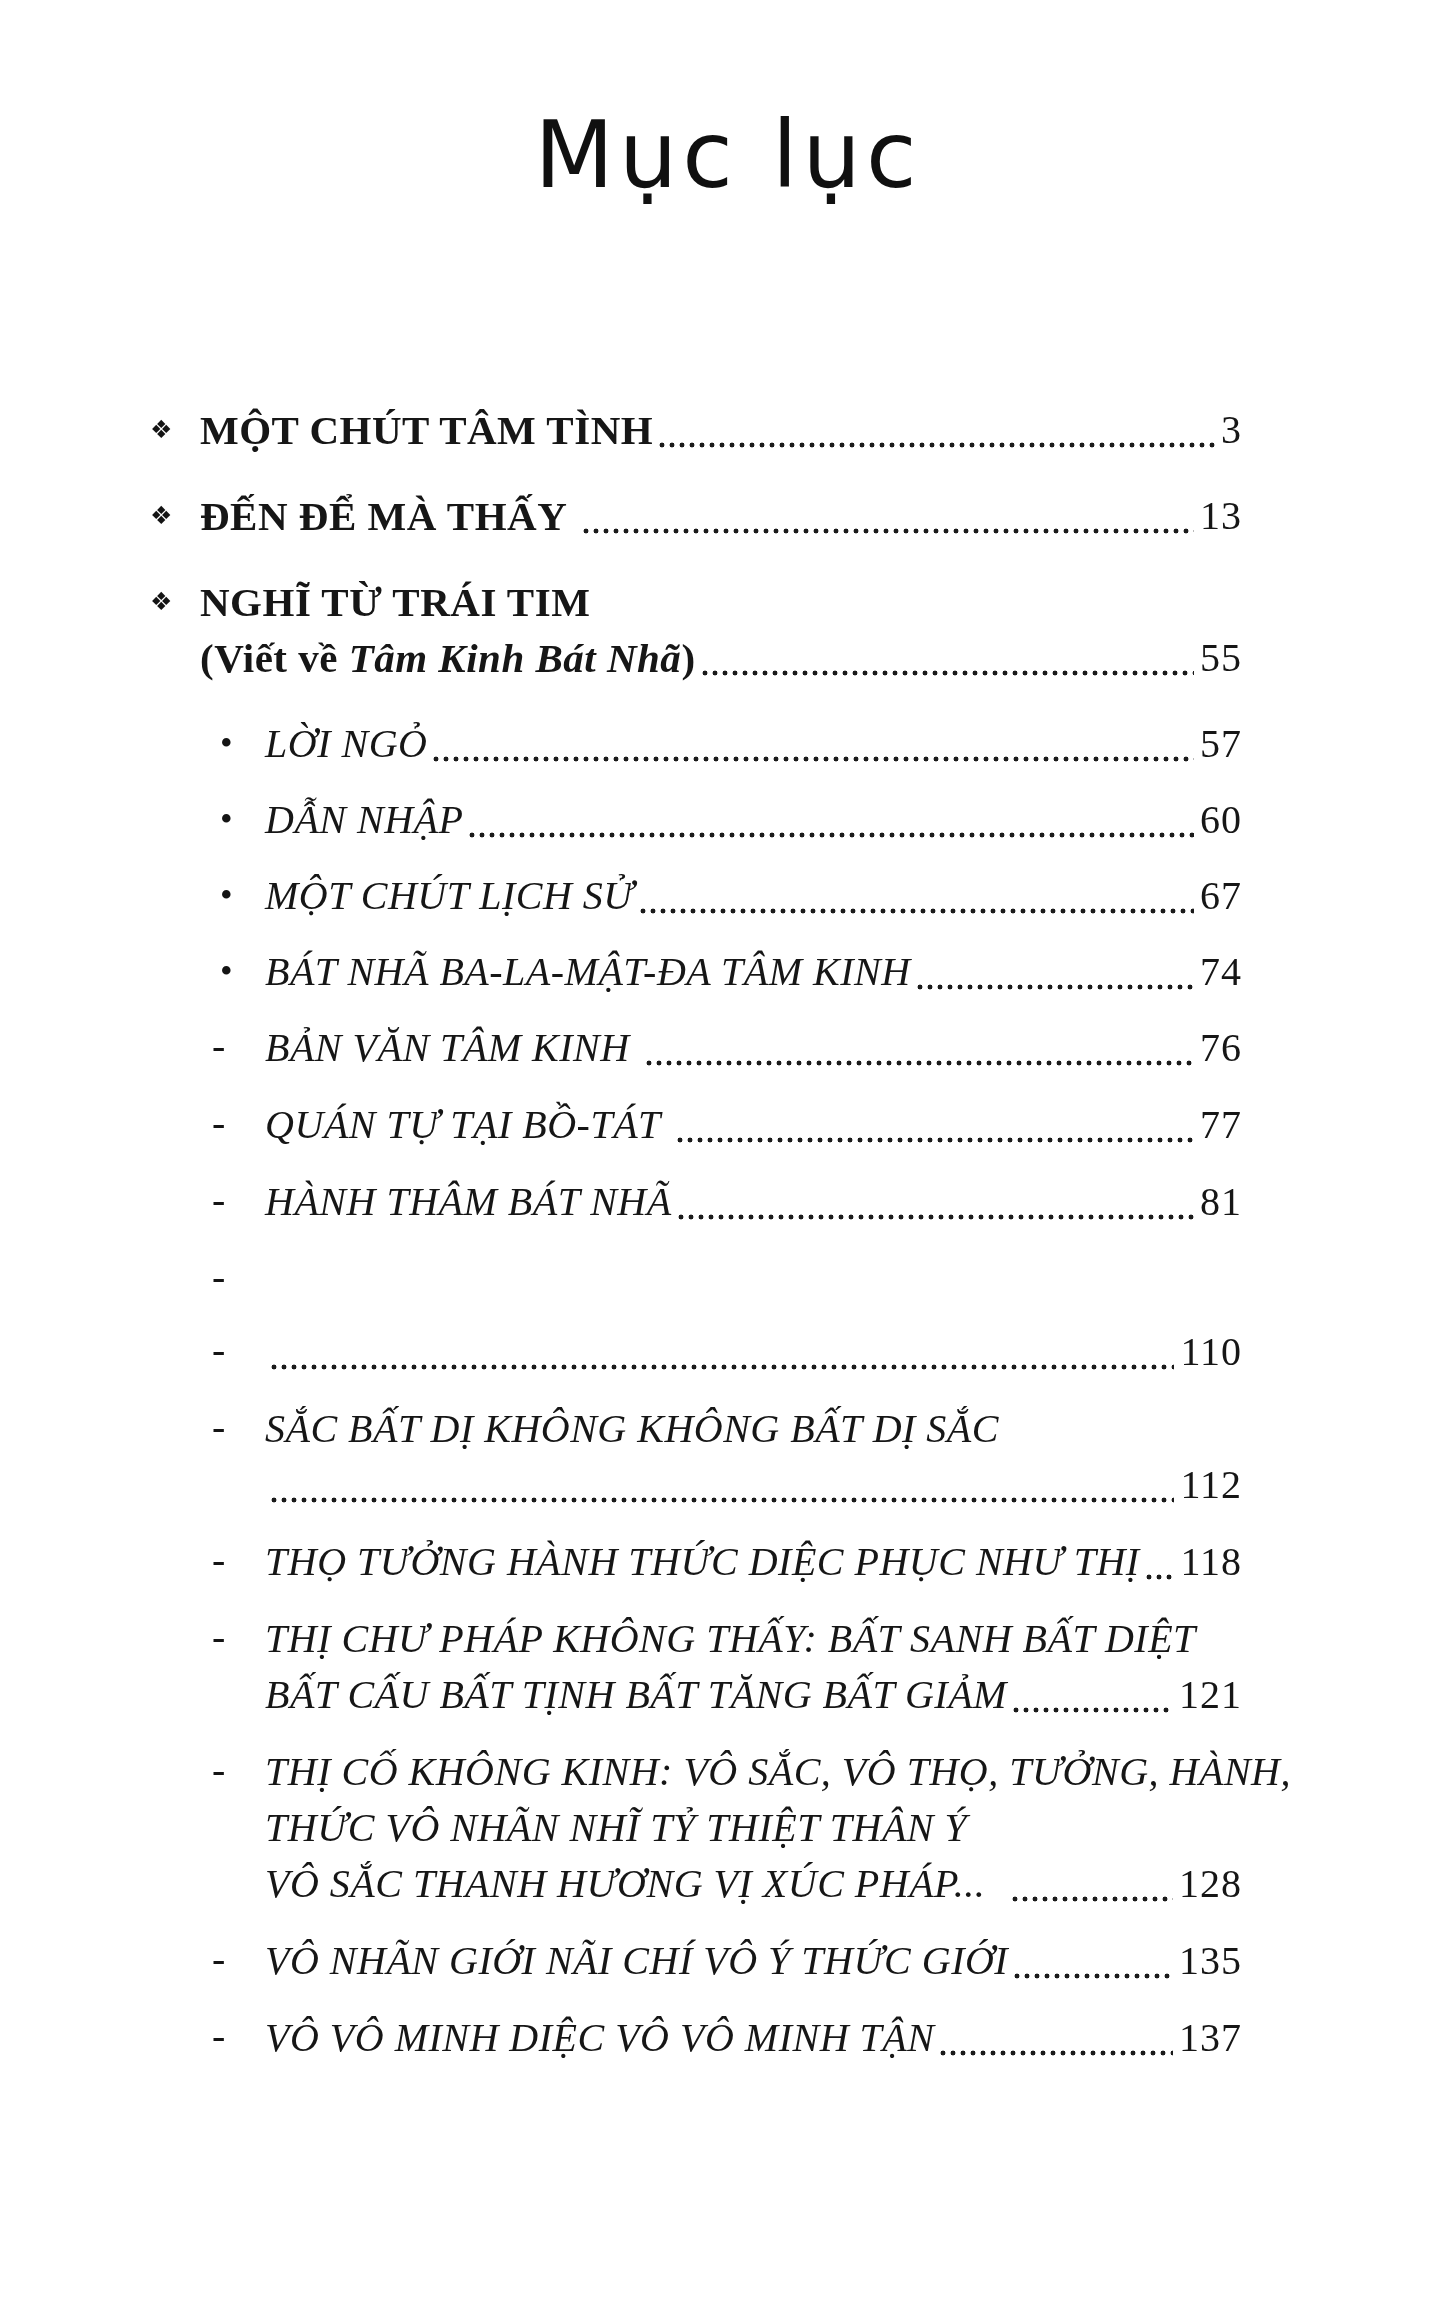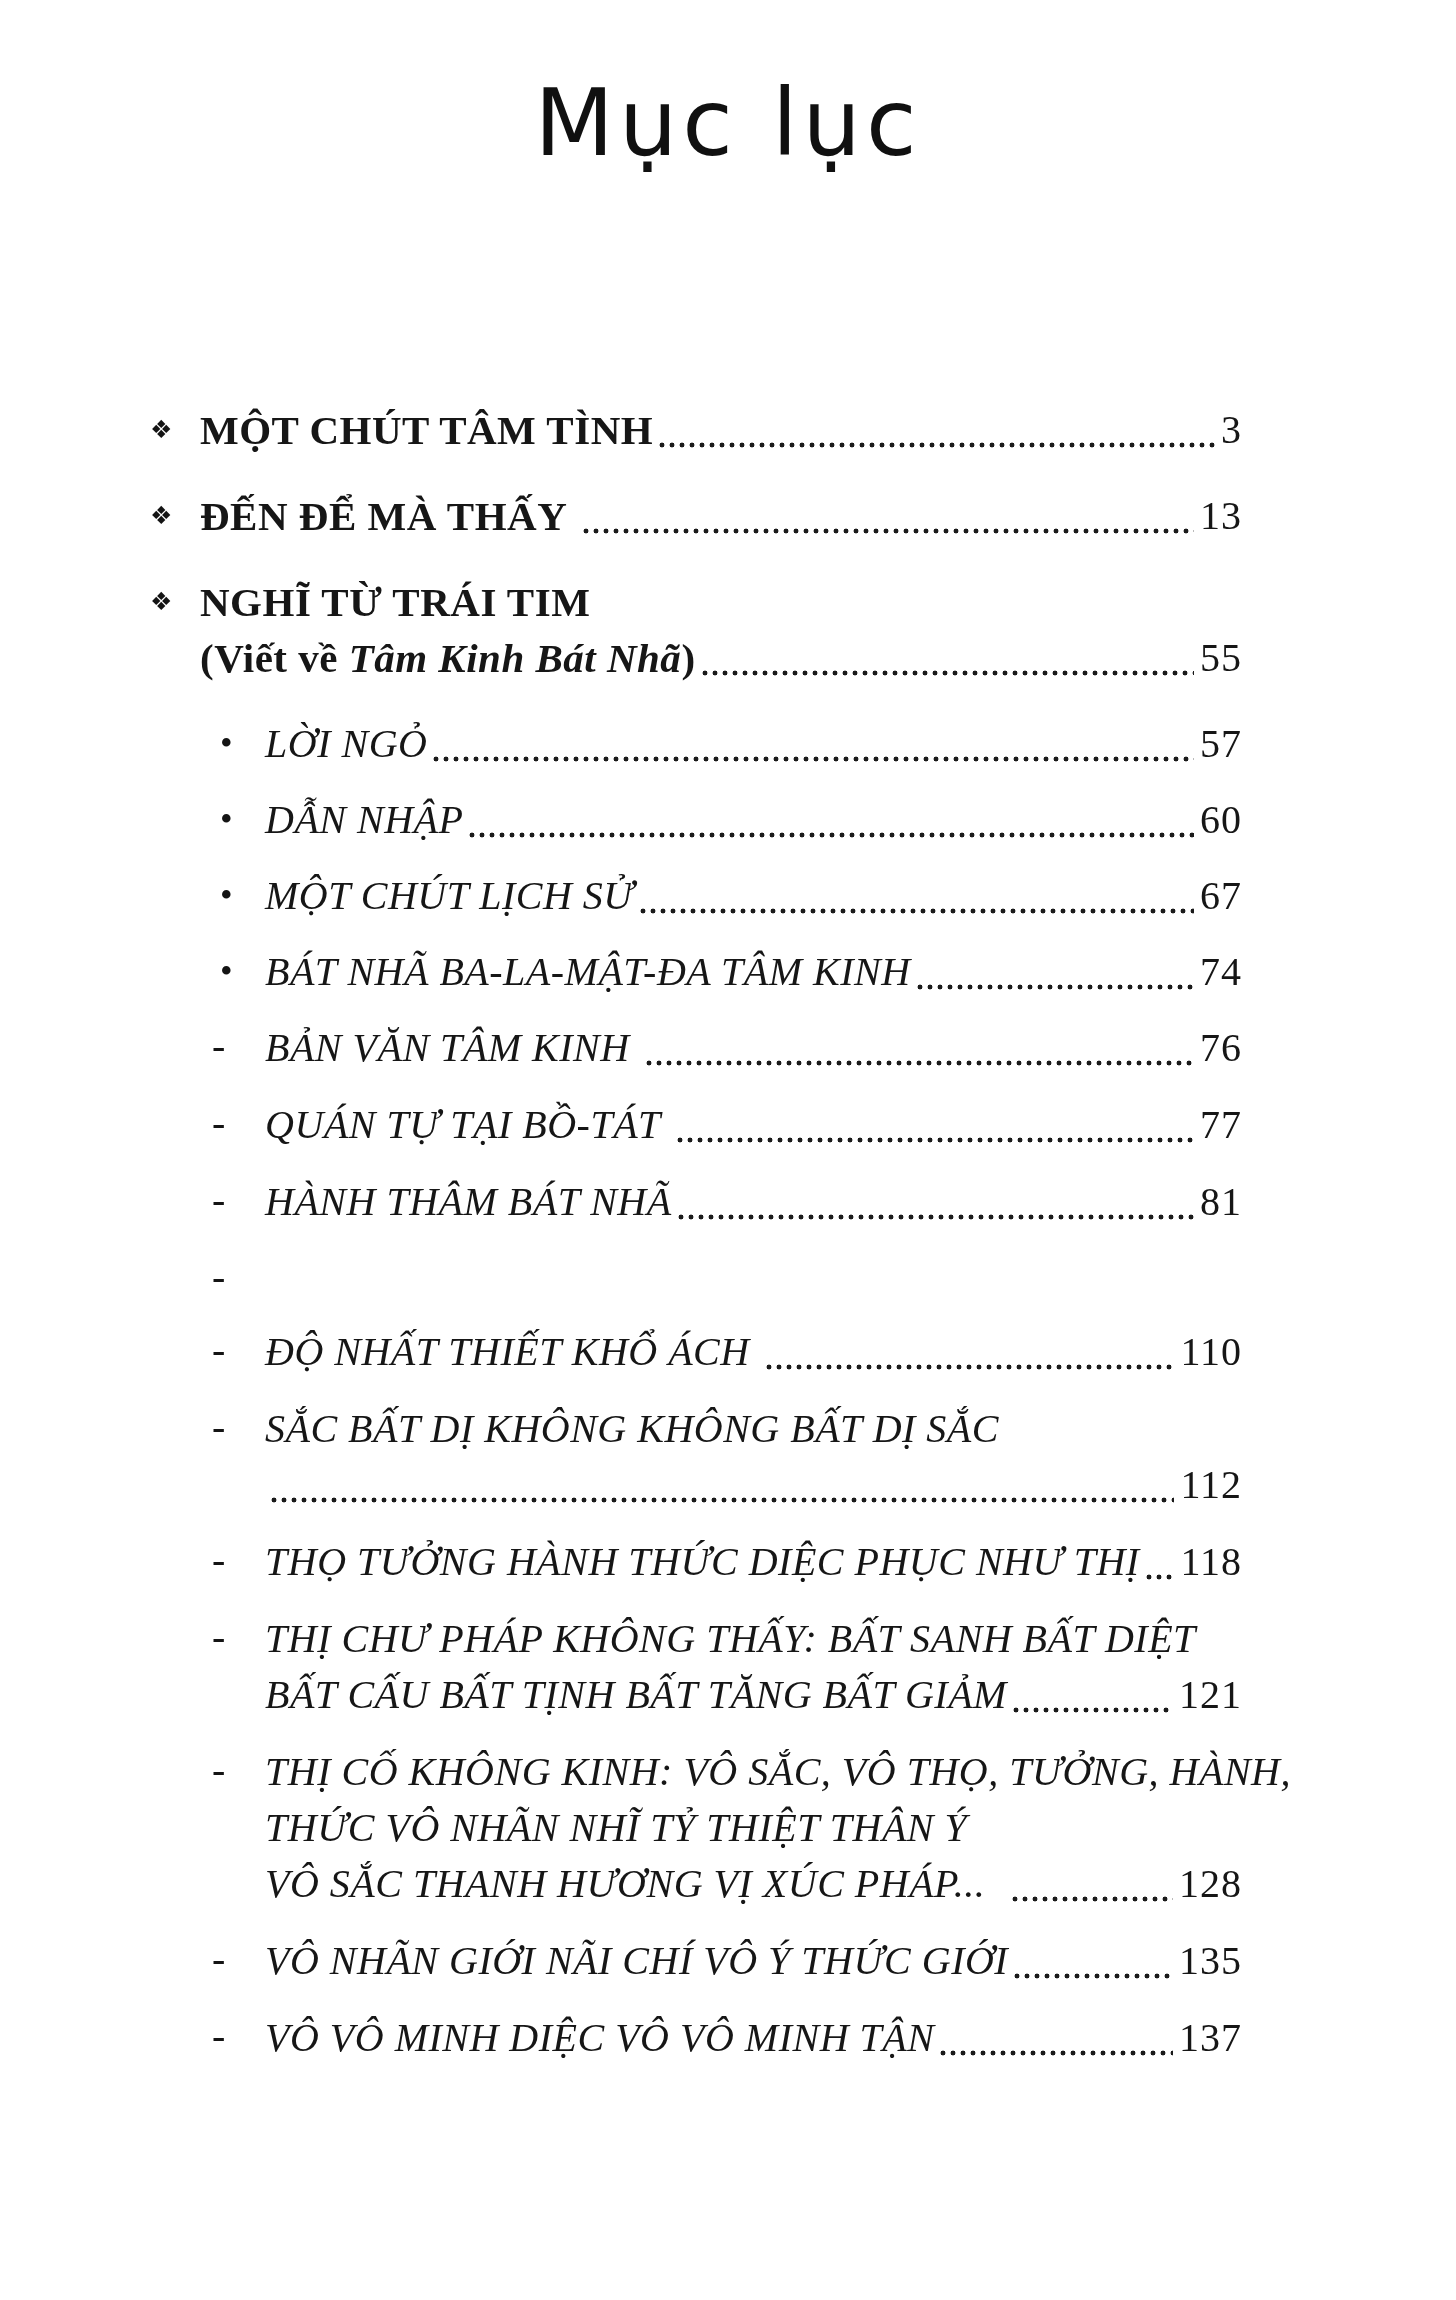"Mục lục" .title { top: 70px -> 102px }
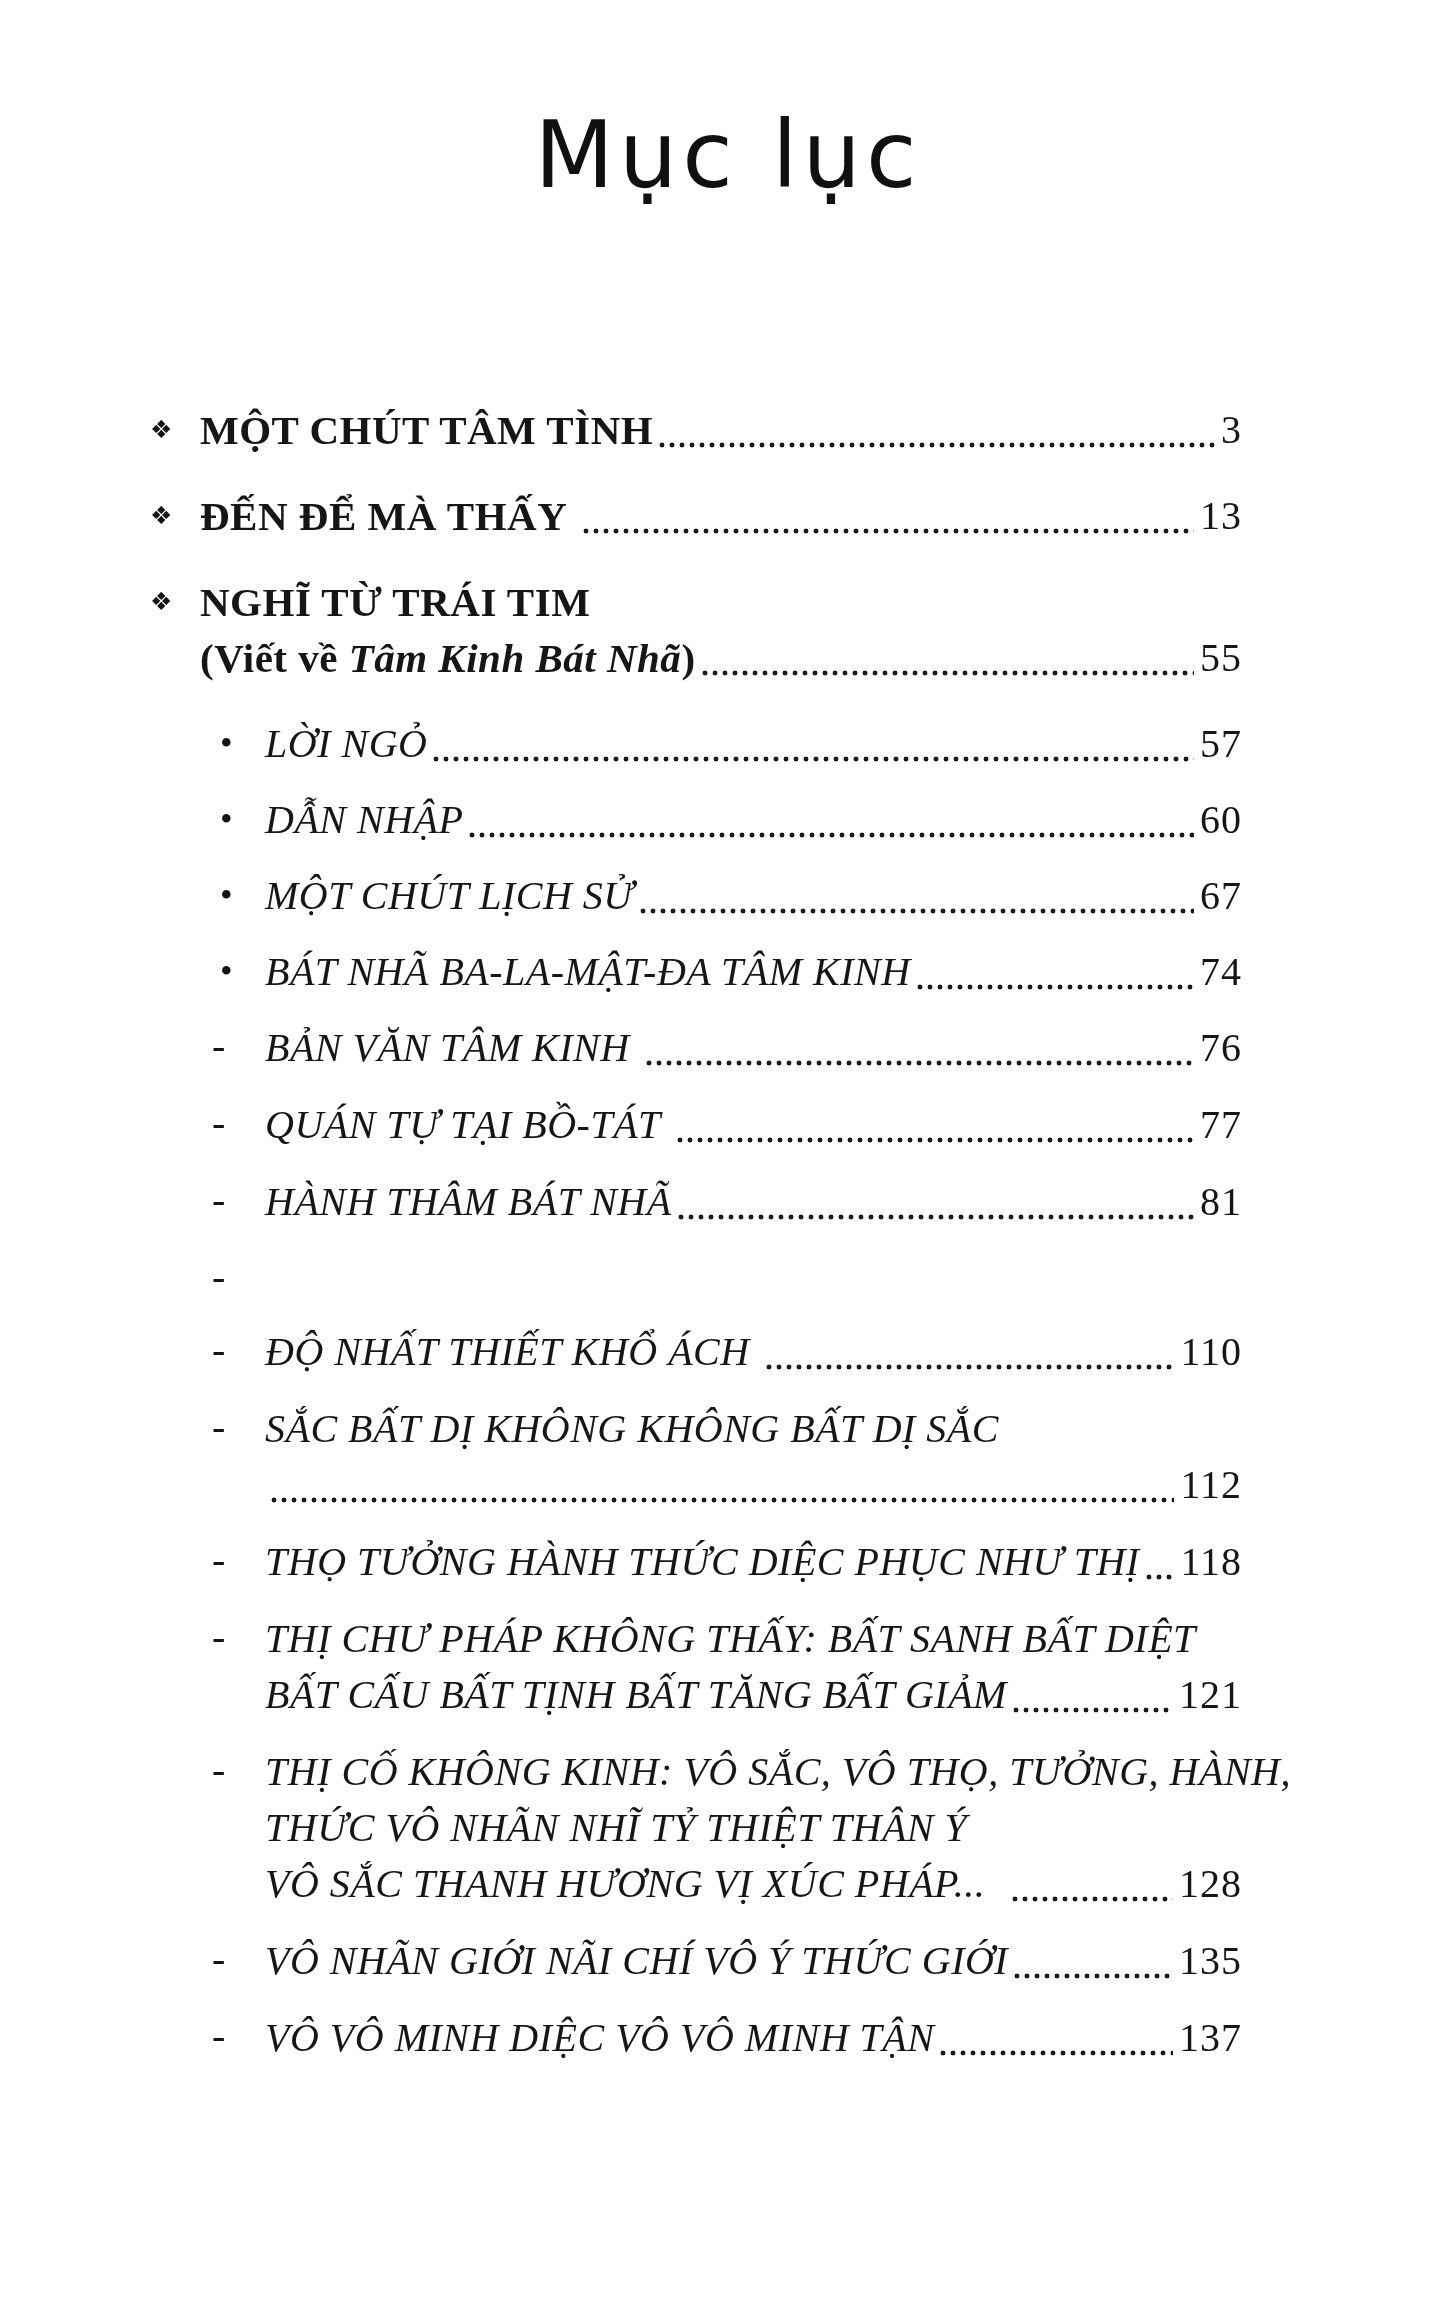"ĐỘ NHẤT THIẾT KHỔ ÁCH" span.text { html: <span>ĐỘ NHẤT THIẾT KHỔ ÁCH </span> -> none }
